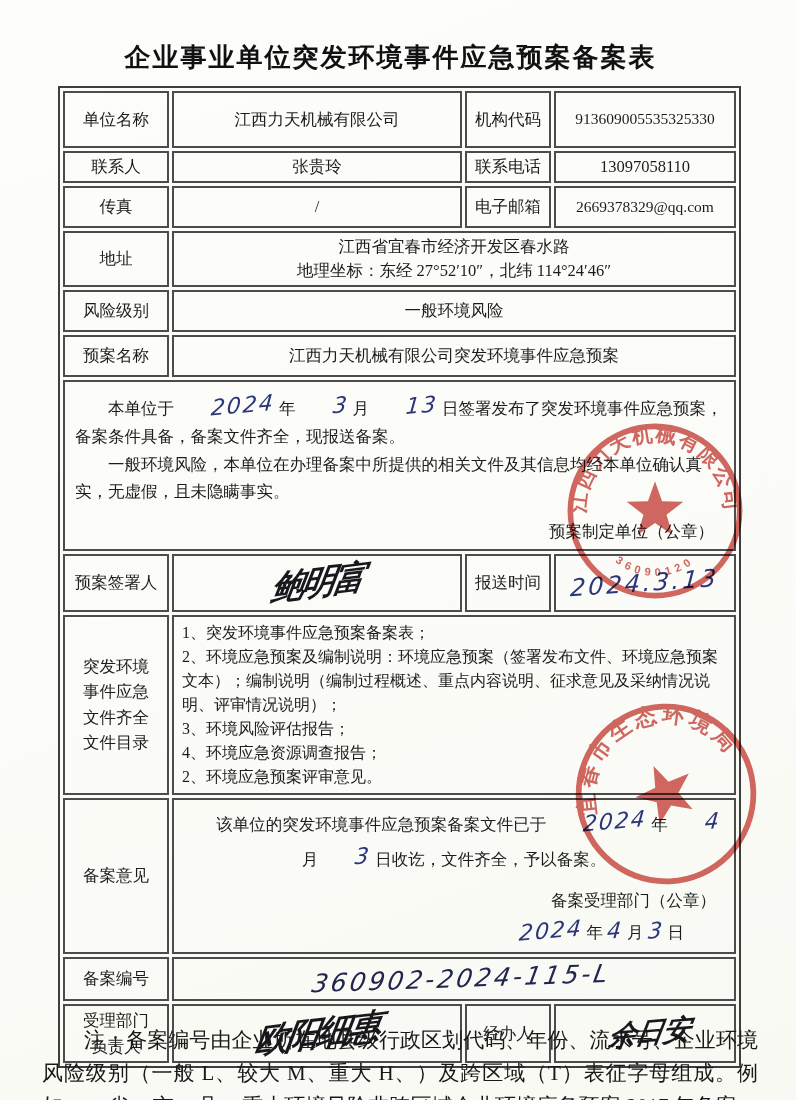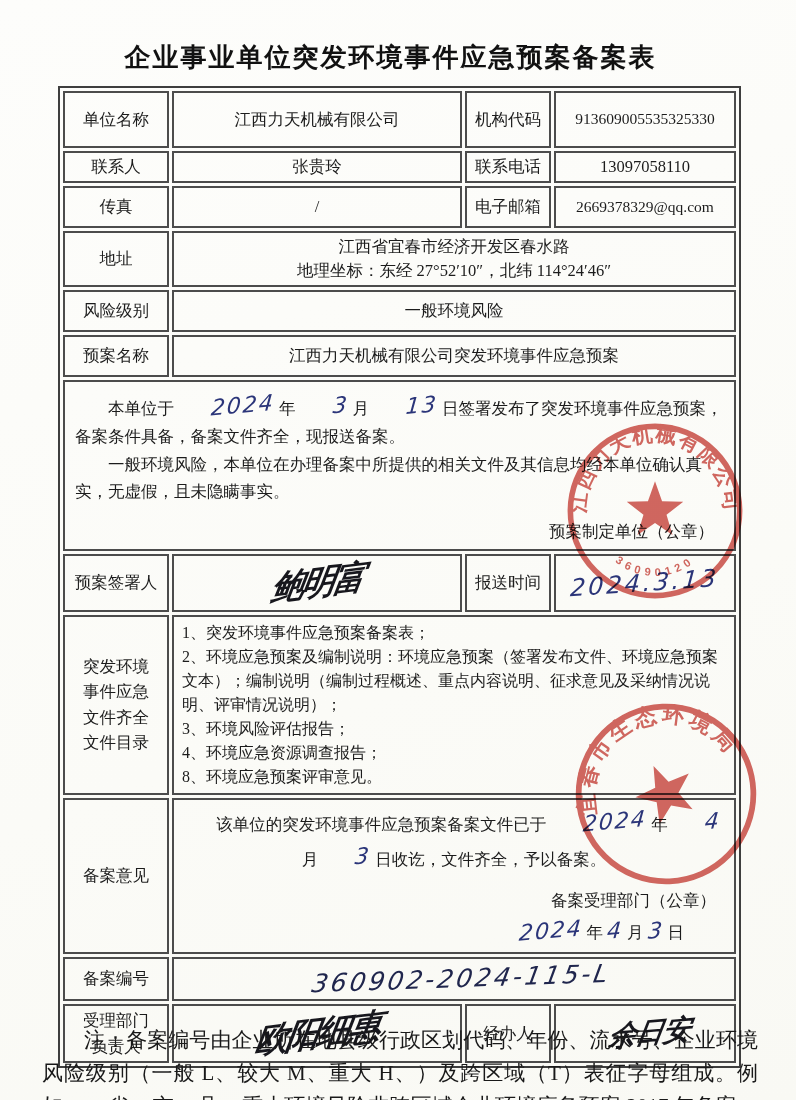"8、环境应急预案评审意见。" div.cat-item { text: 8 -> 2 }
